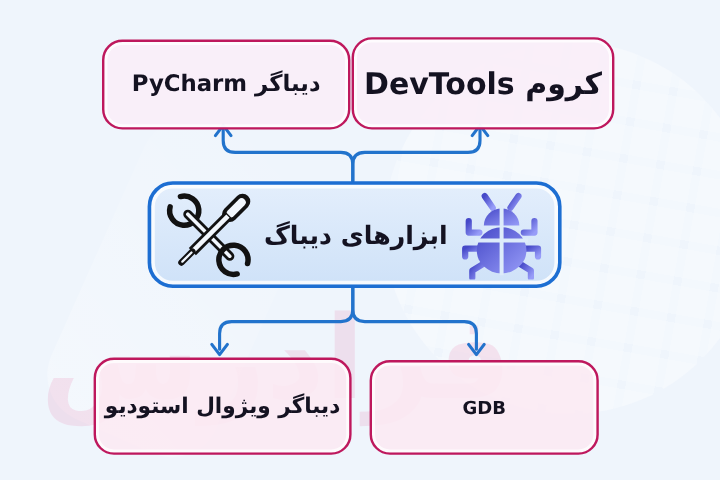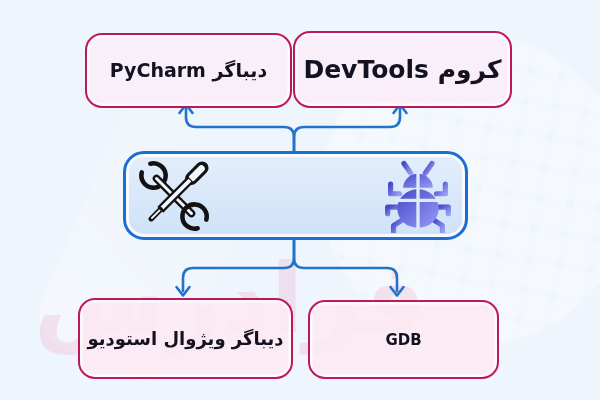"ابزارهای دیباگ" span.center-label { html: none -> <span>ابزارهای دیباگ</span> }
